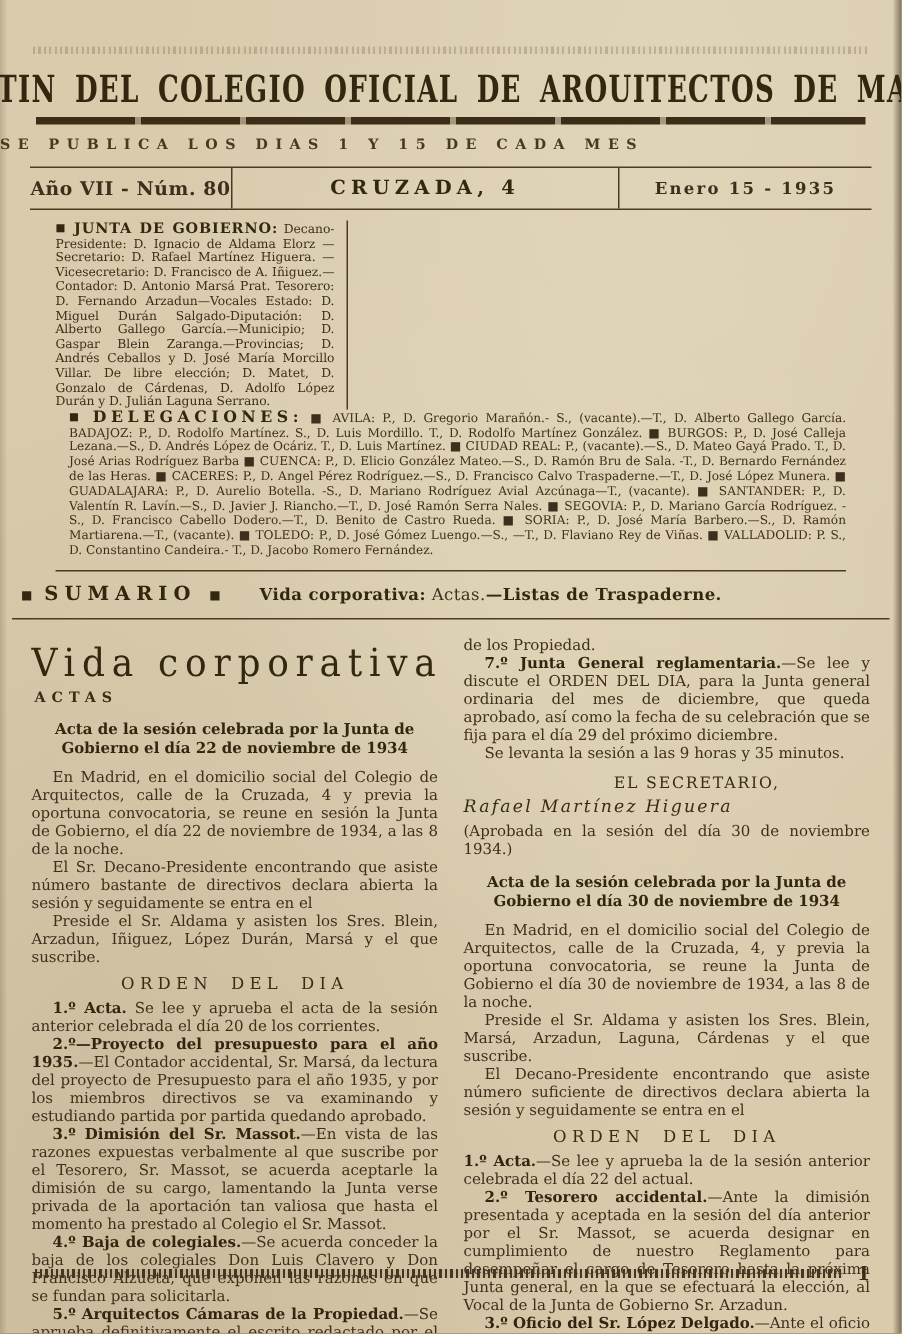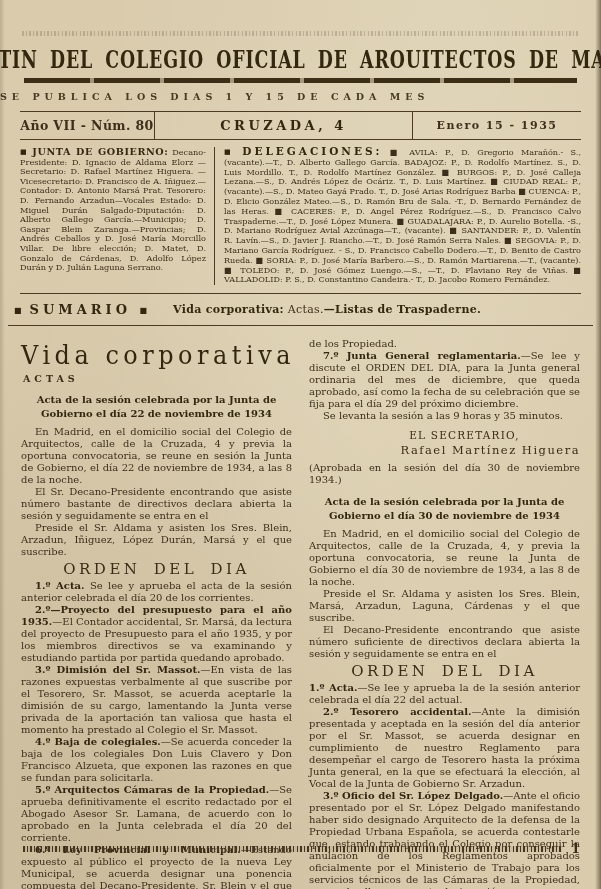"■ JUNTA DE GOBIERNO: Decano-Presidente:" .info-box { flex-direction: none -> column; margin: 0 20px -> 0 37px }
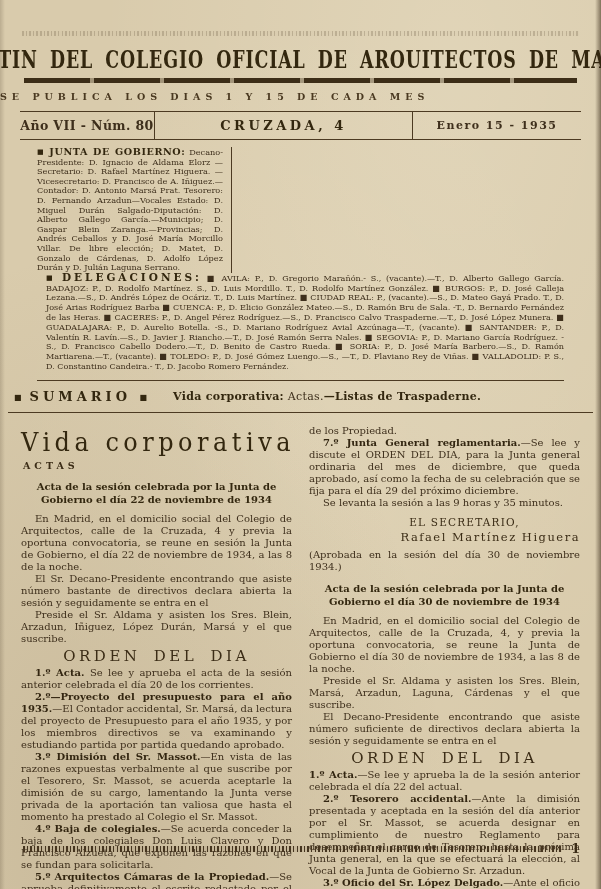"Rafael Martínez Higuera" .para.name { font-style: none -> italic; text-align: right -> left }
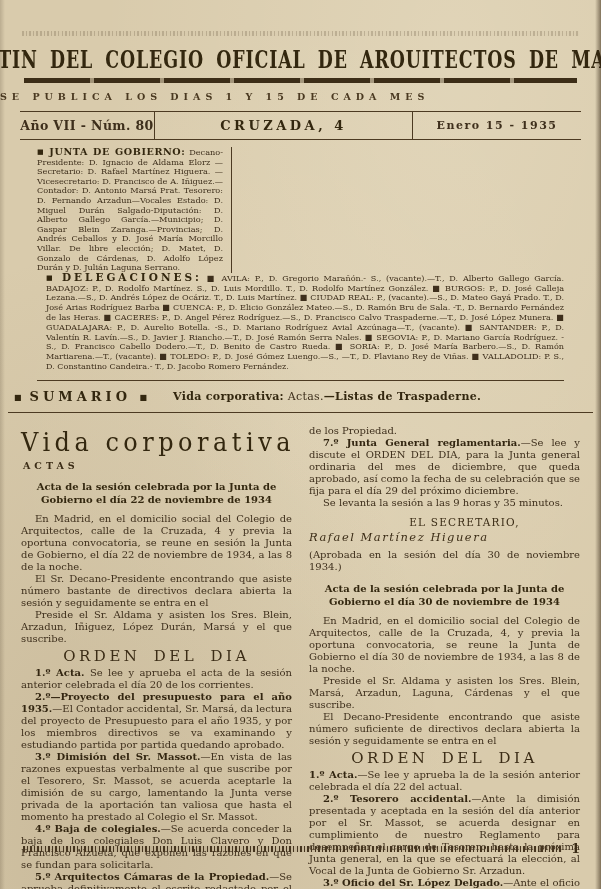"ORDEN DEL DIA" .para.orden { font-size: 15px -> 11px }
